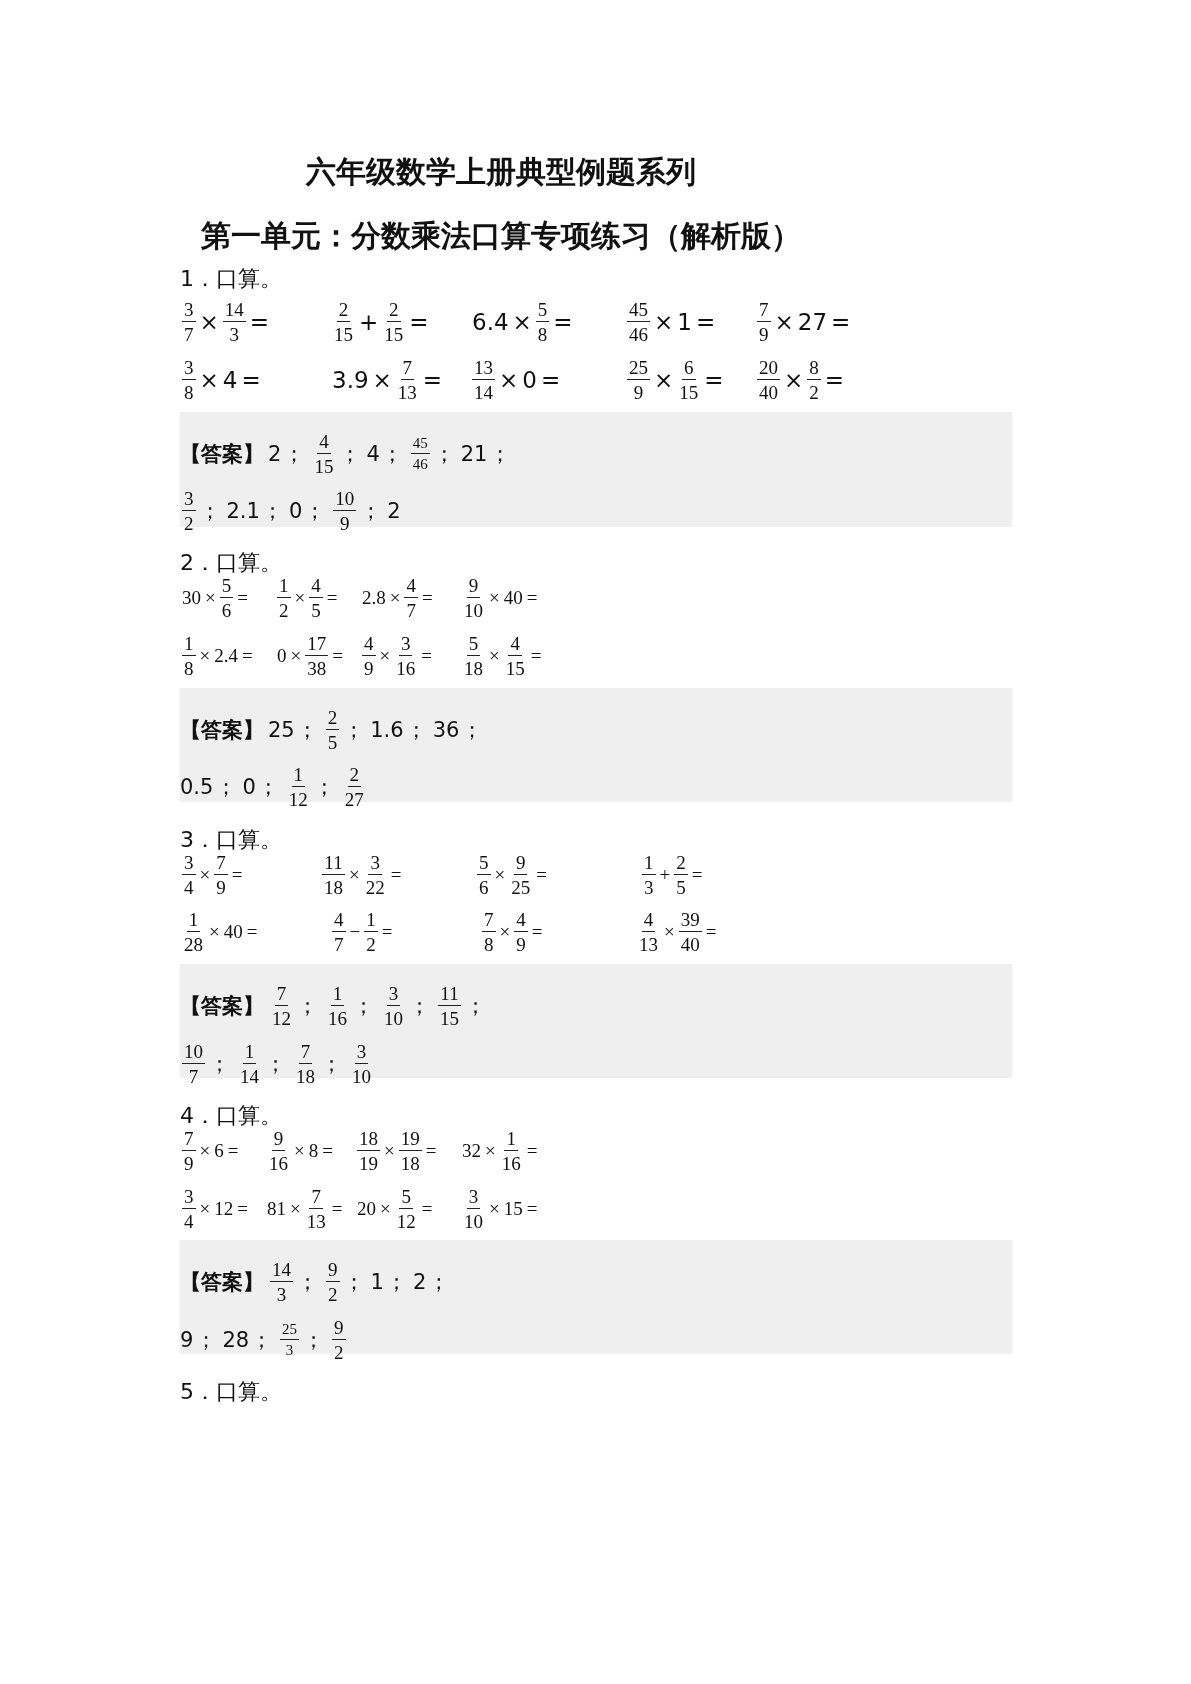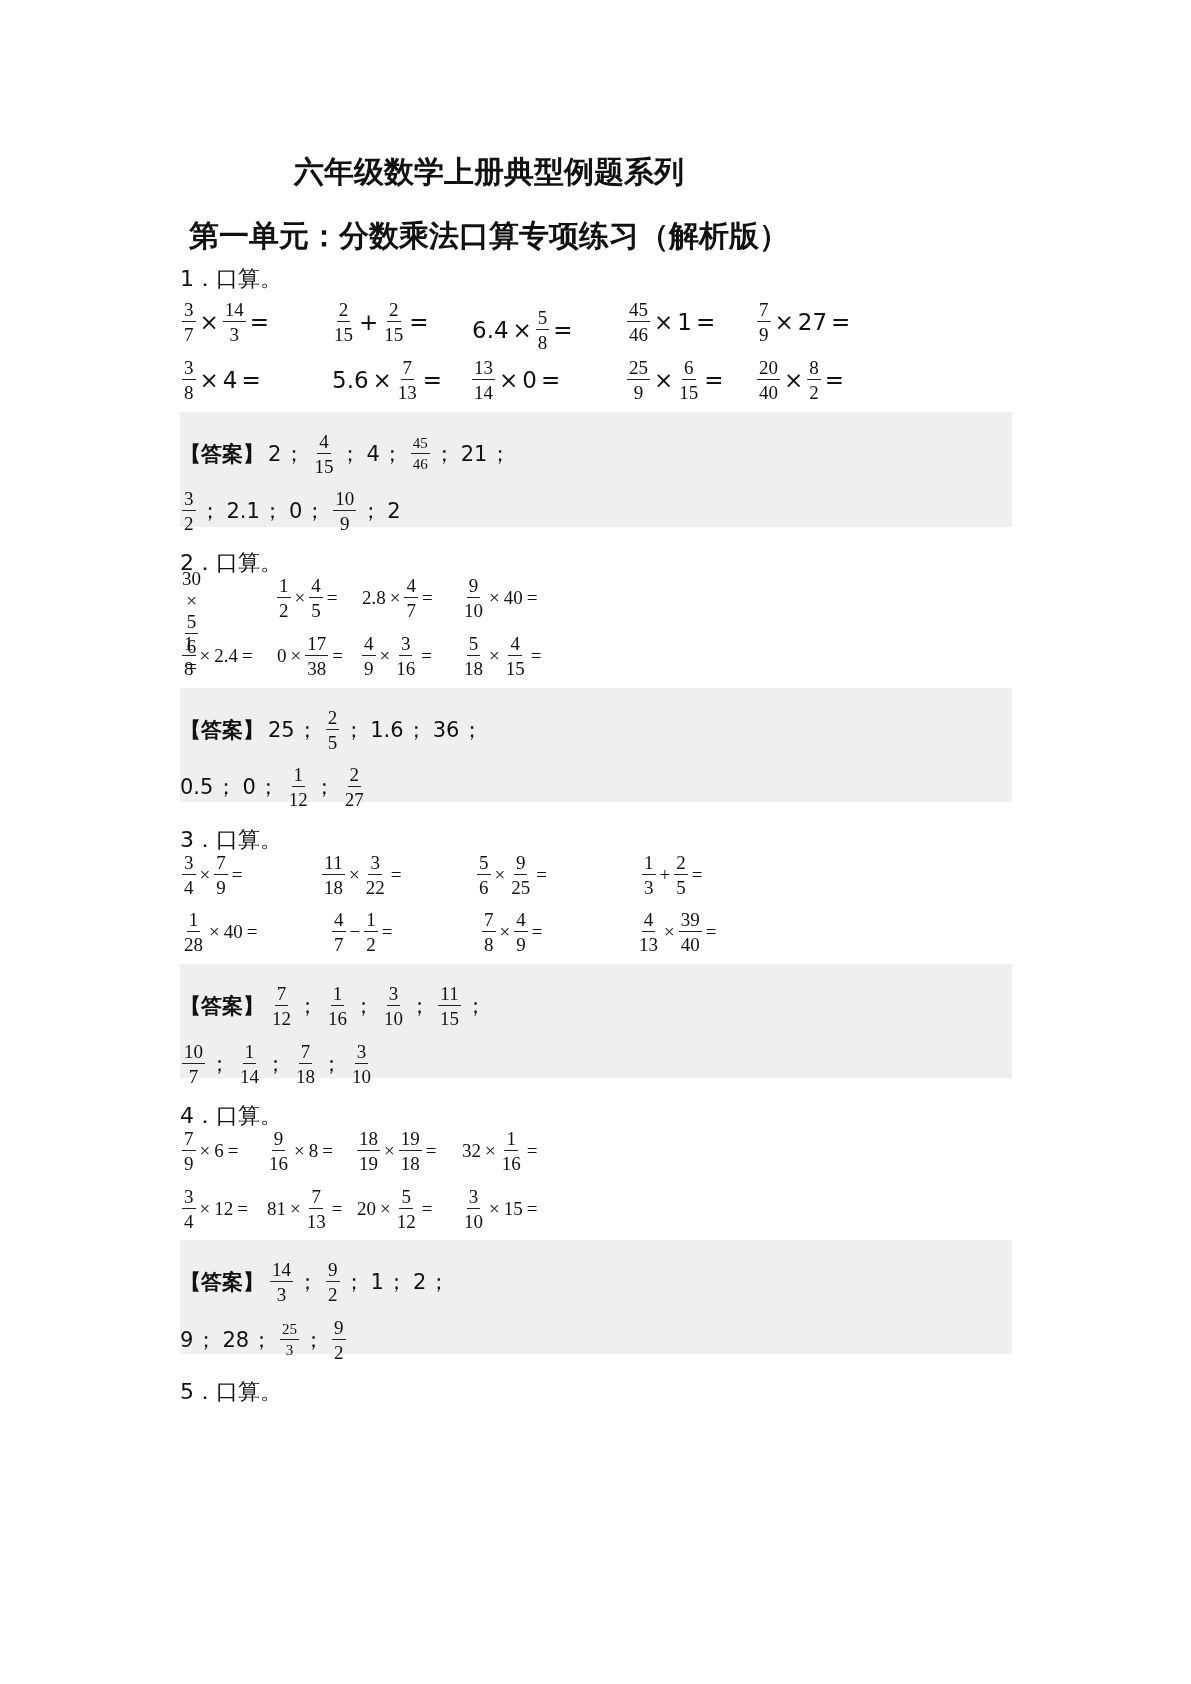"六年级数学上册典型例题系列" .title { left: 0 -> 12px }
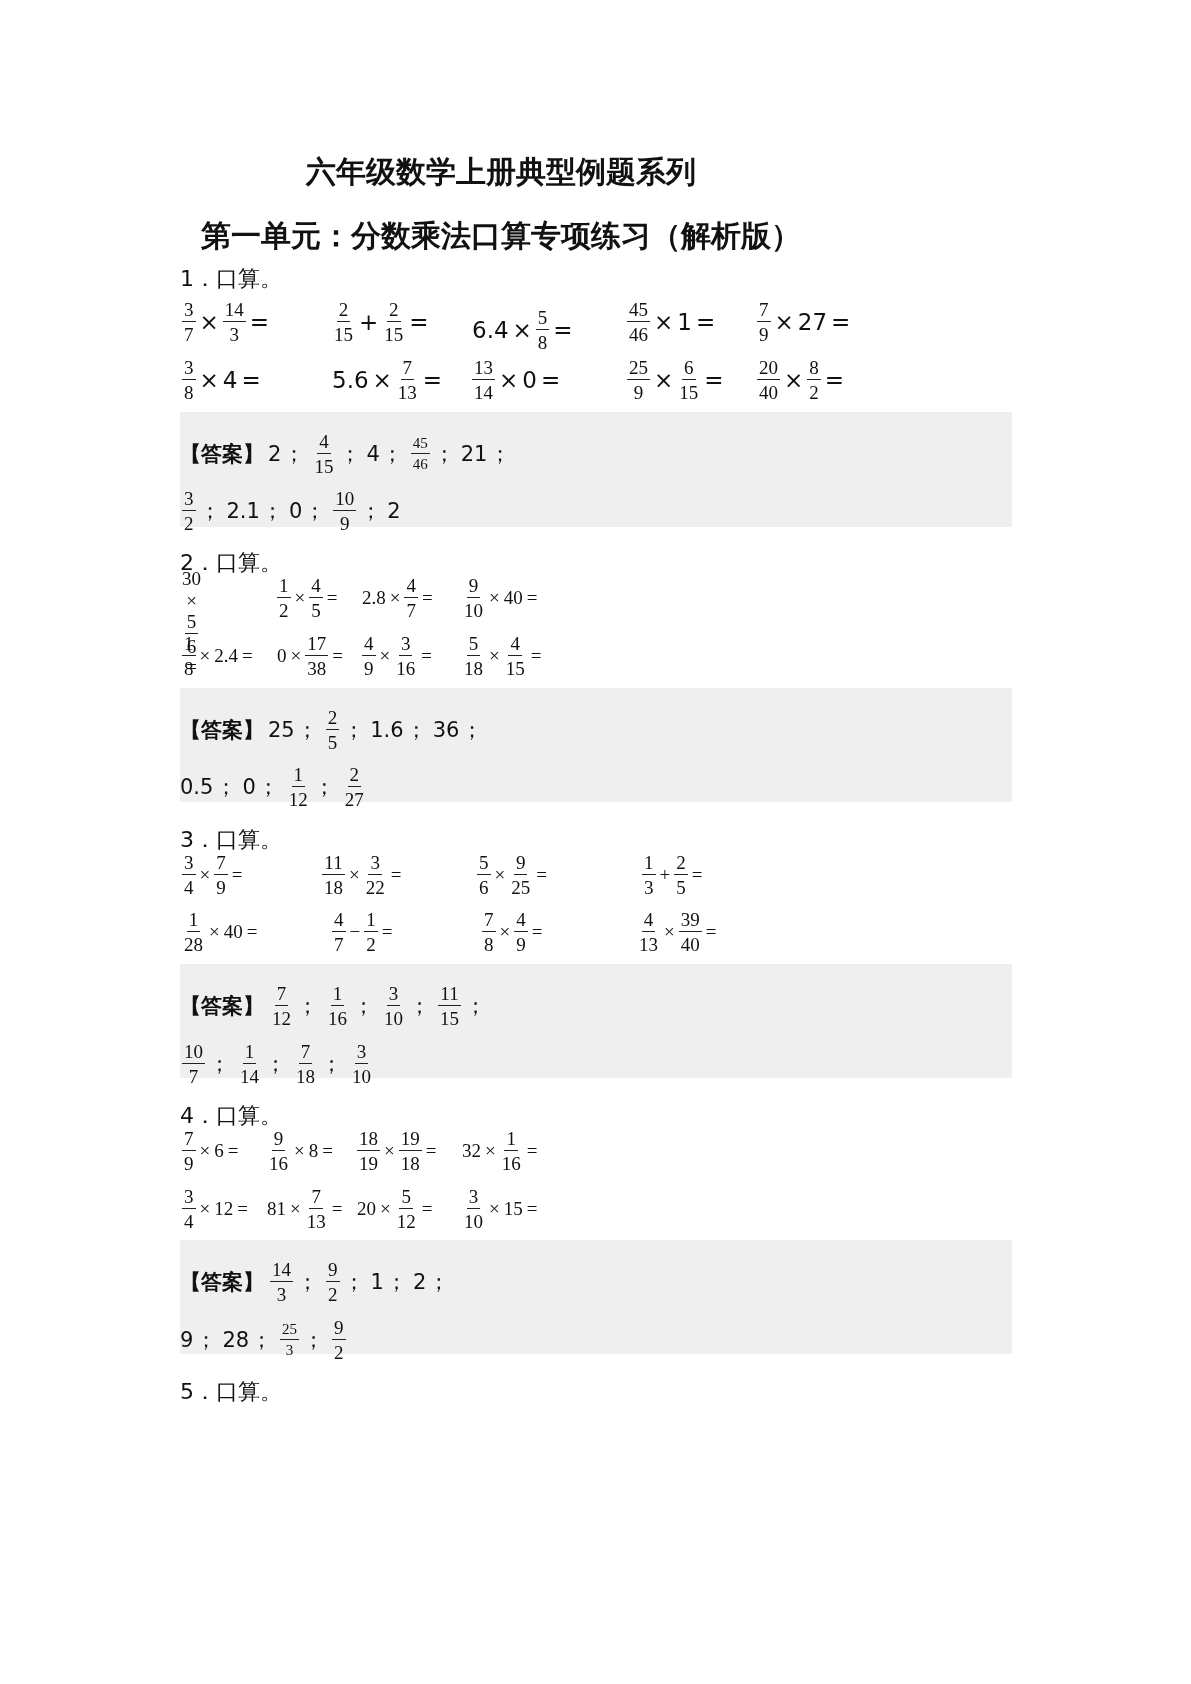"6.4" div.expr { margin-top: 8px -> none }
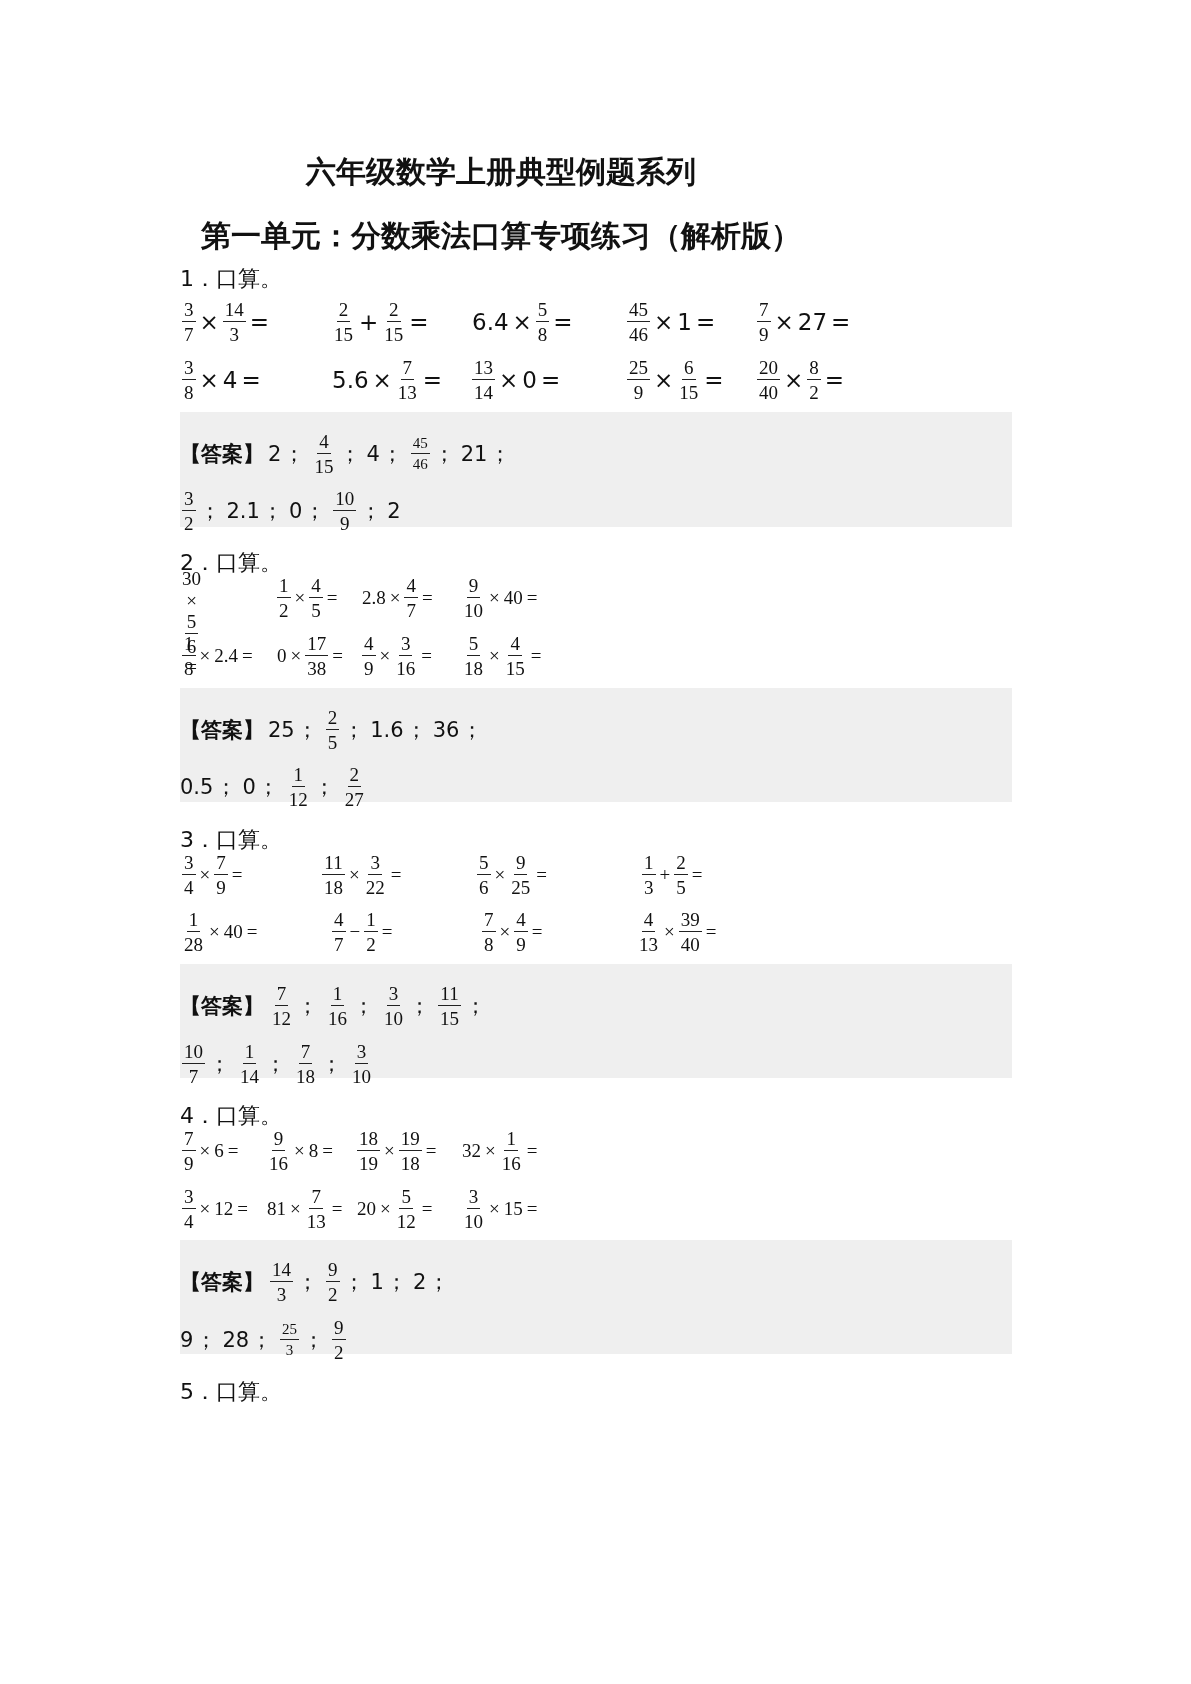"5.6" span.op { text: 5.6 -> 3.9 }
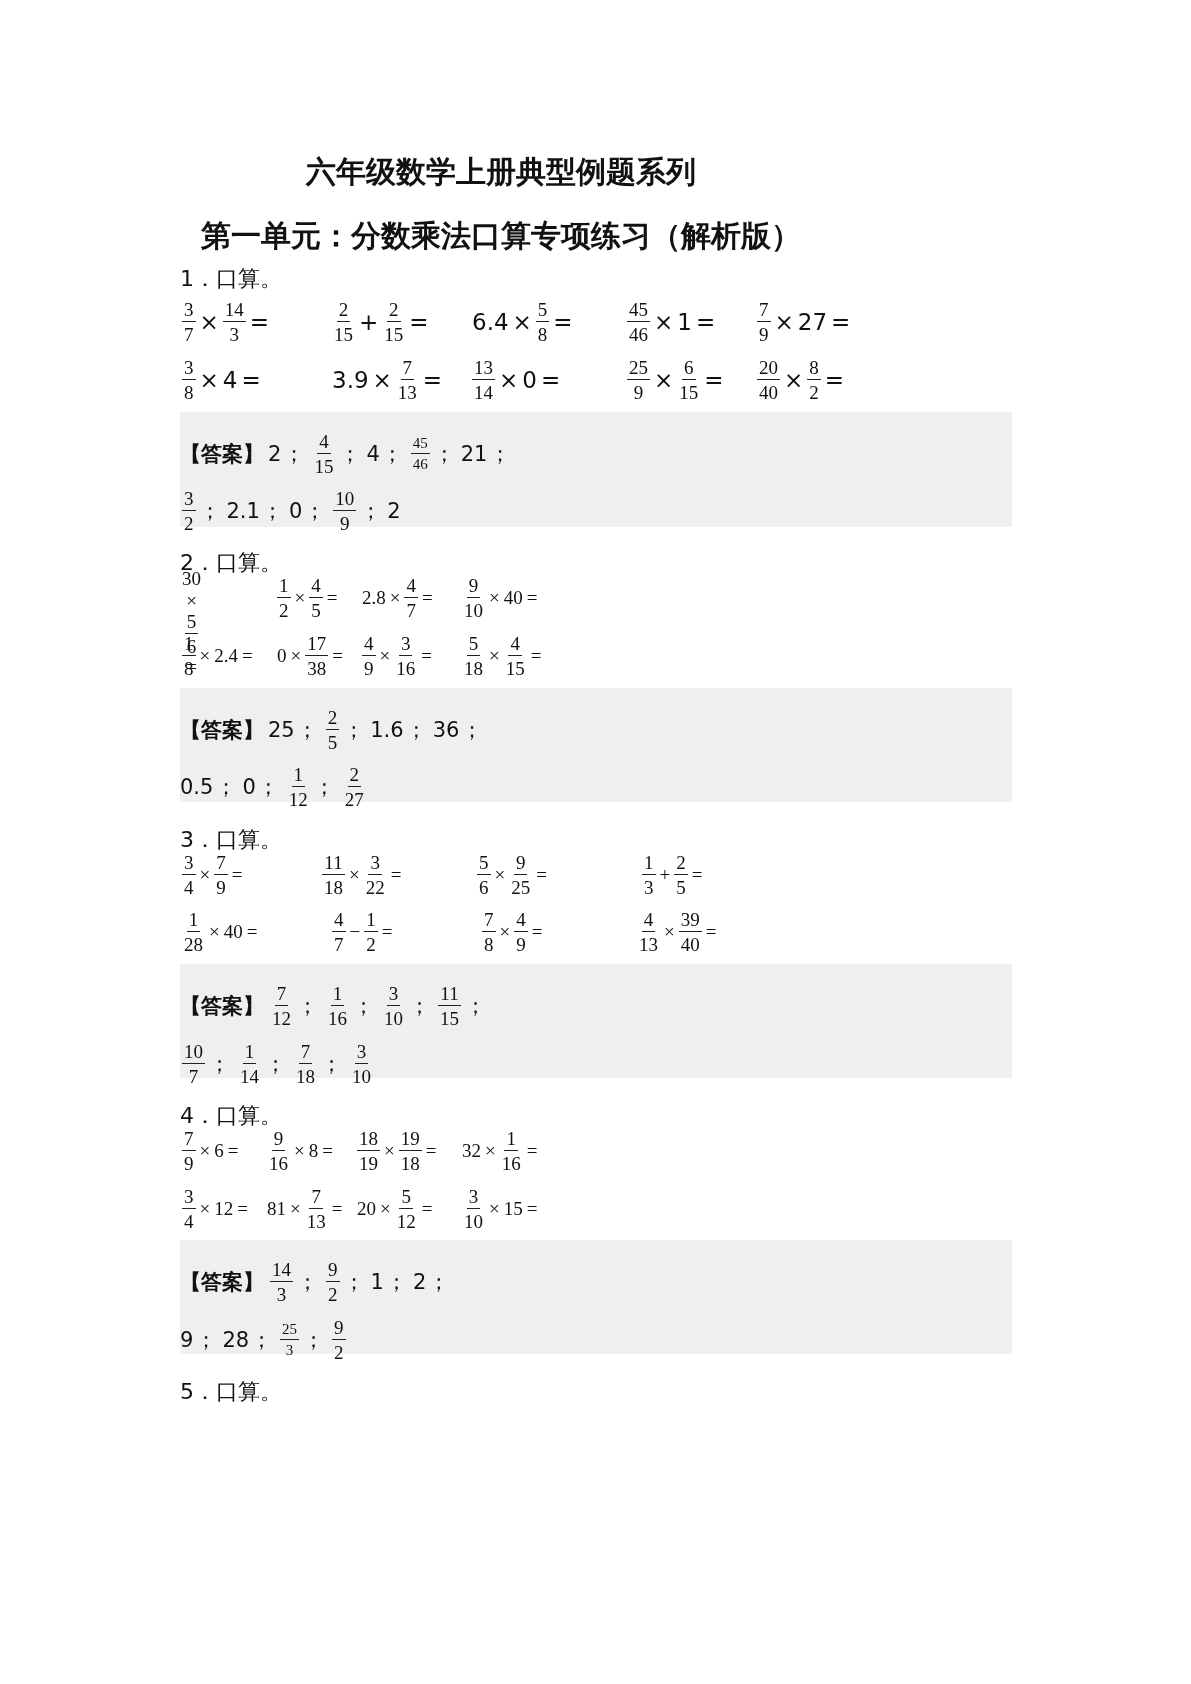"30" div.expr { flex-direction: column -> none }
